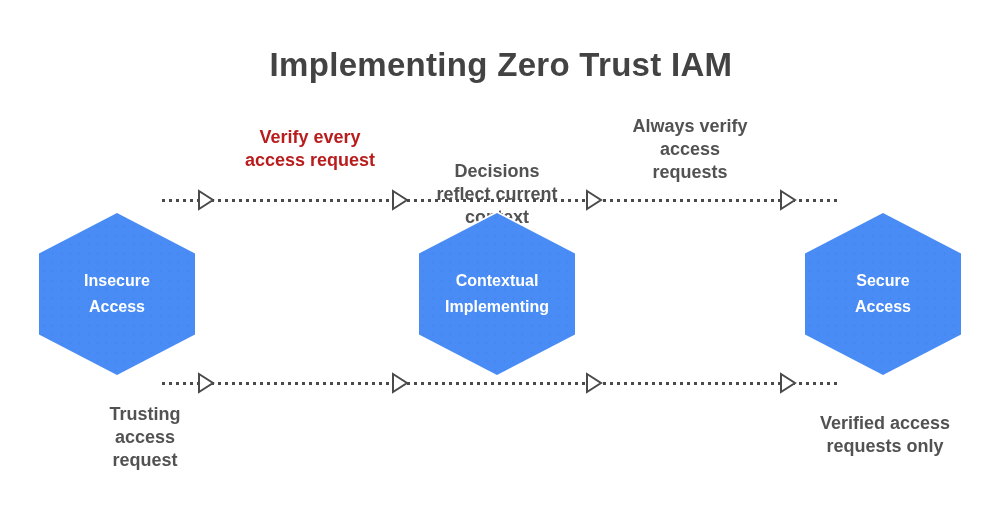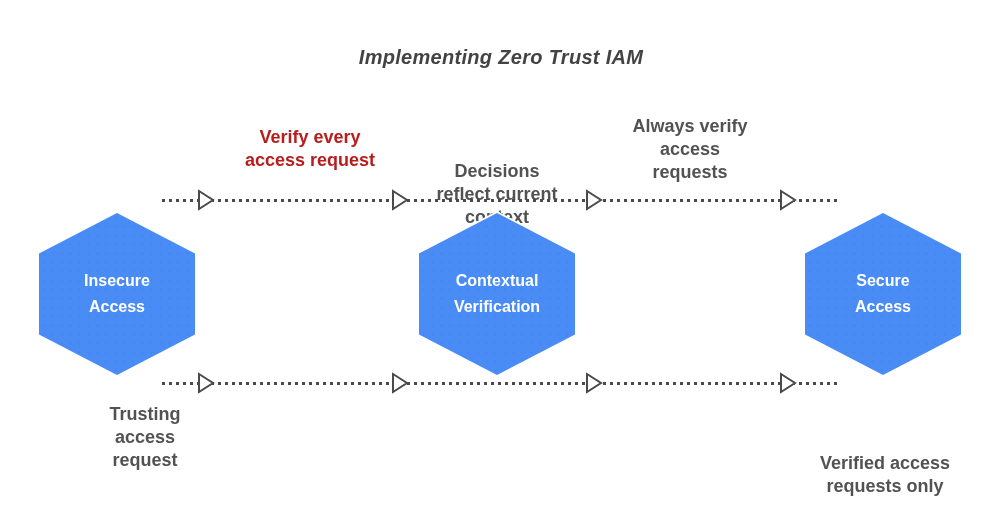"Implementing Zero Trust IAM" .title { font-size: 20px -> 33px; font-style: italic -> none }
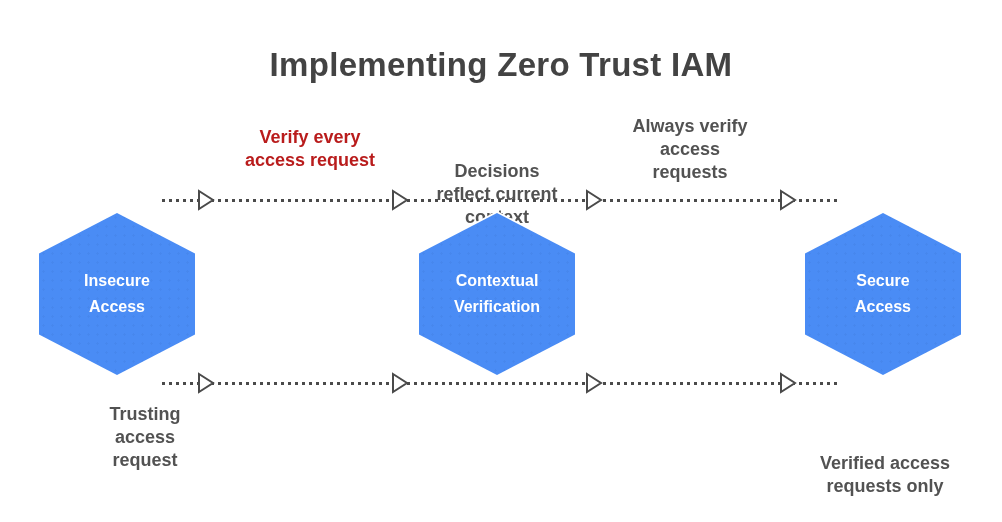"Contextual" div.hexagon-label { text: Verification -> Implementing }
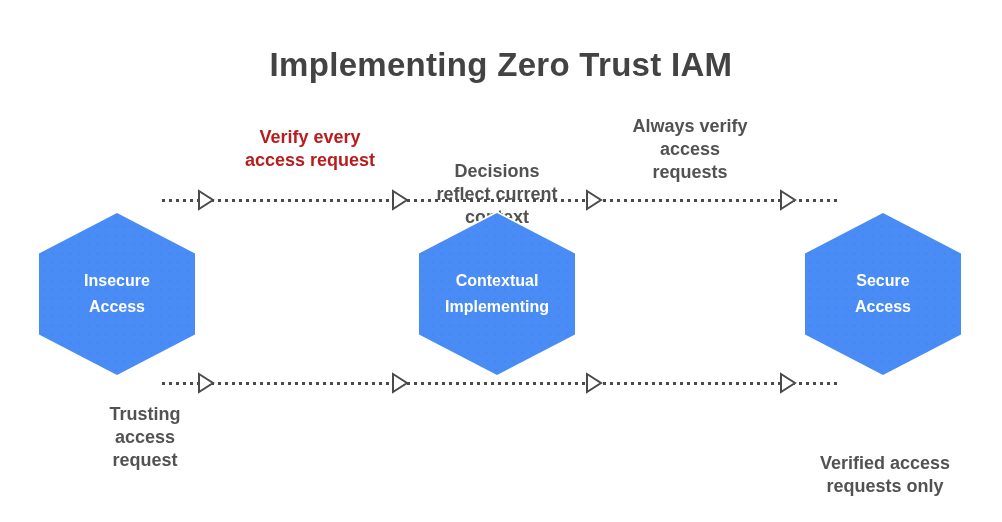"Verified access" div.annotation { margin-top: 40px -> none }
